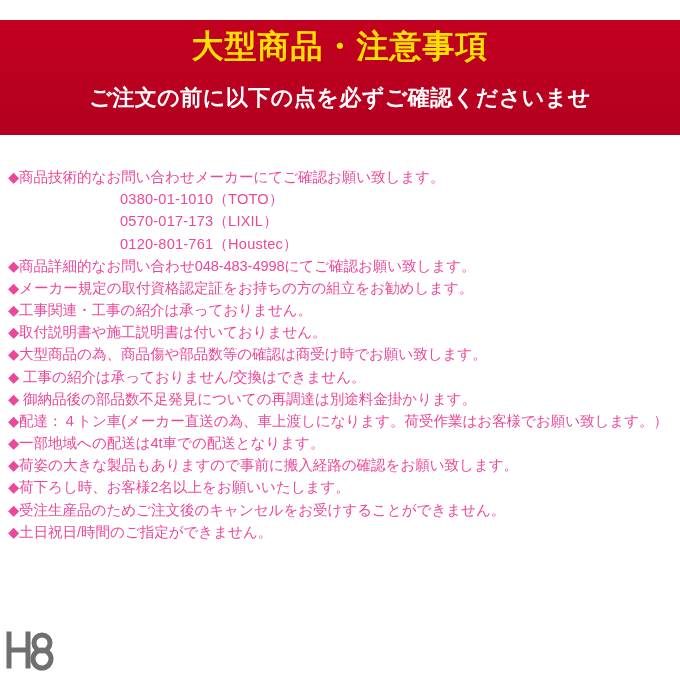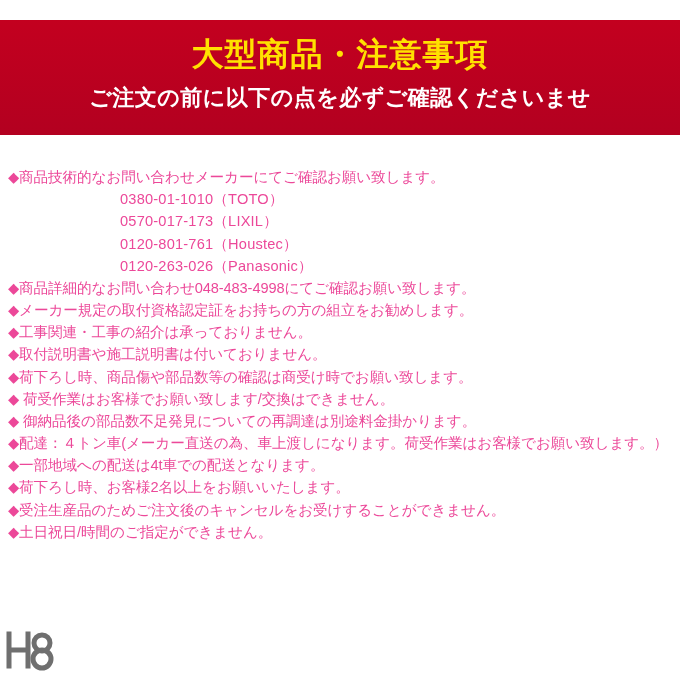"ご注文の前に以下の点を必ずご確認くださいませ" .banner-subtitle { margin: 8px -> 16px }
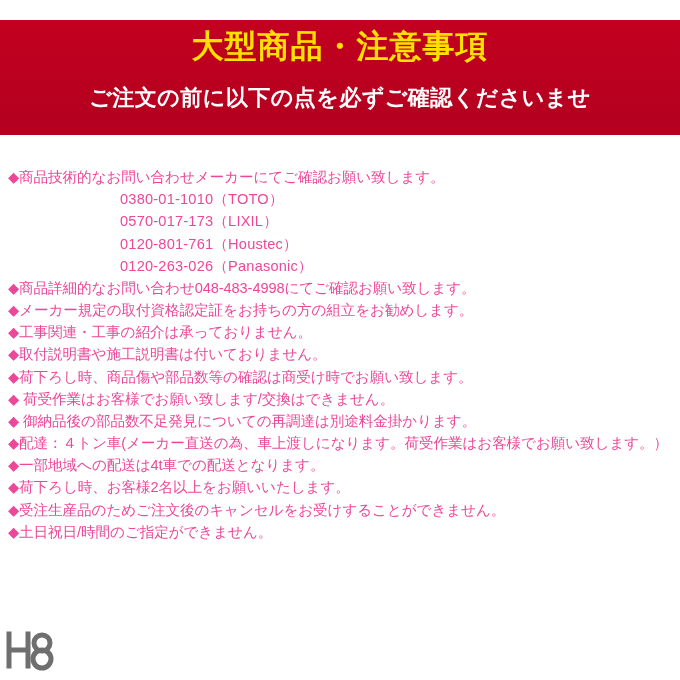"0120-263-026（Panasonic）" div.note-line { html: <div>0120-263-026（Panasonic）</div> -> none }
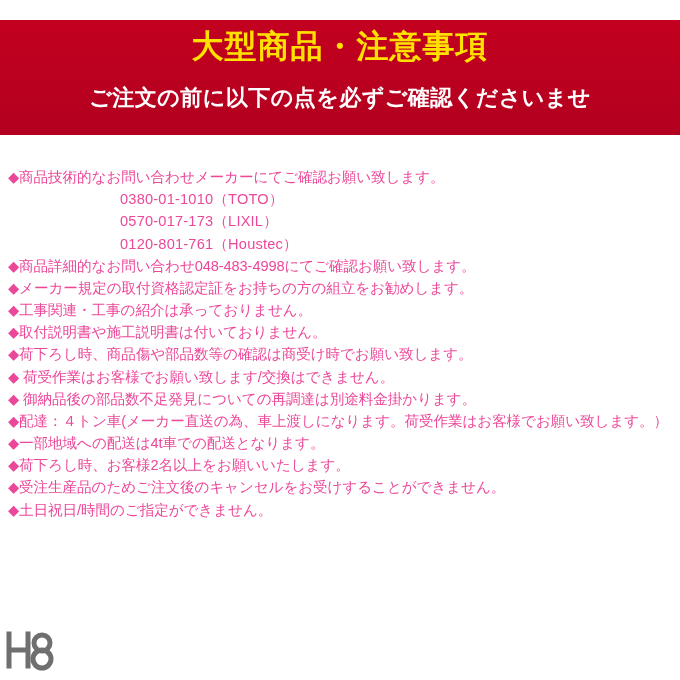"◆荷下ろし時、商品傷や部品数等の確認は商受け時でお願い致します。" div.note-line { text: 荷下ろし時 -> 大型商品の為 }
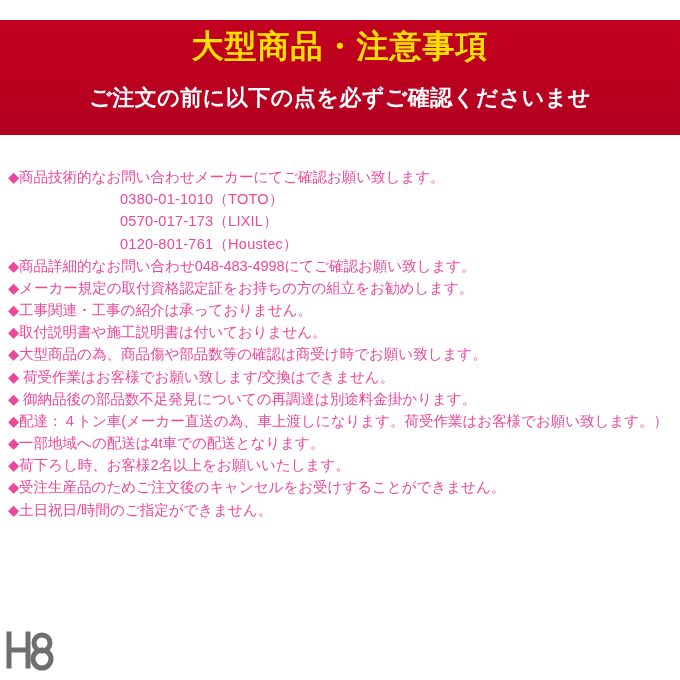"◆ 荷受作業はお客様でお願い致します/交換はできません。" div.note-line { text: 荷受作業はお客様でお願い致します/ -> 工事の紹介は承っておりません/ }
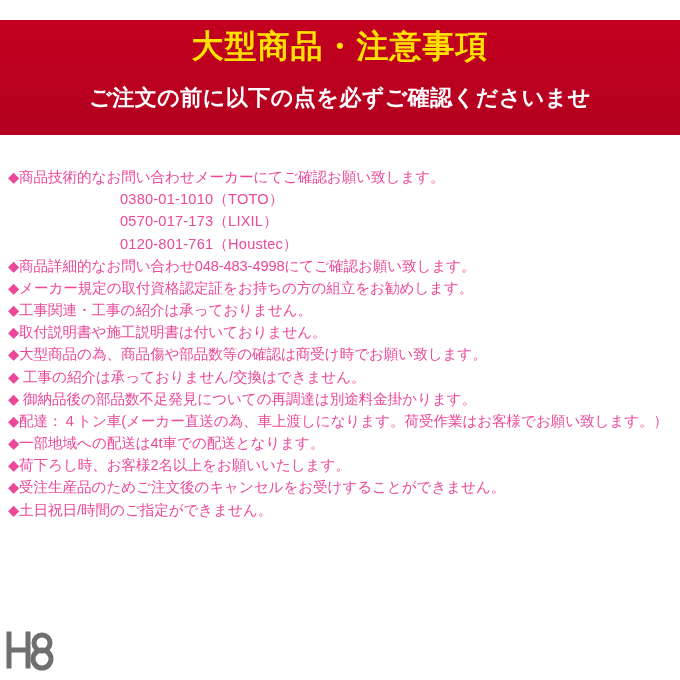"◆荷姿の大きな製品もありますので事前に搬入経路の確認をお願い致します。" div.note-line { html: none -> <div>◆荷姿の大きな製品もありますので事前に搬入経路の確認をお願い致します。</div> }
